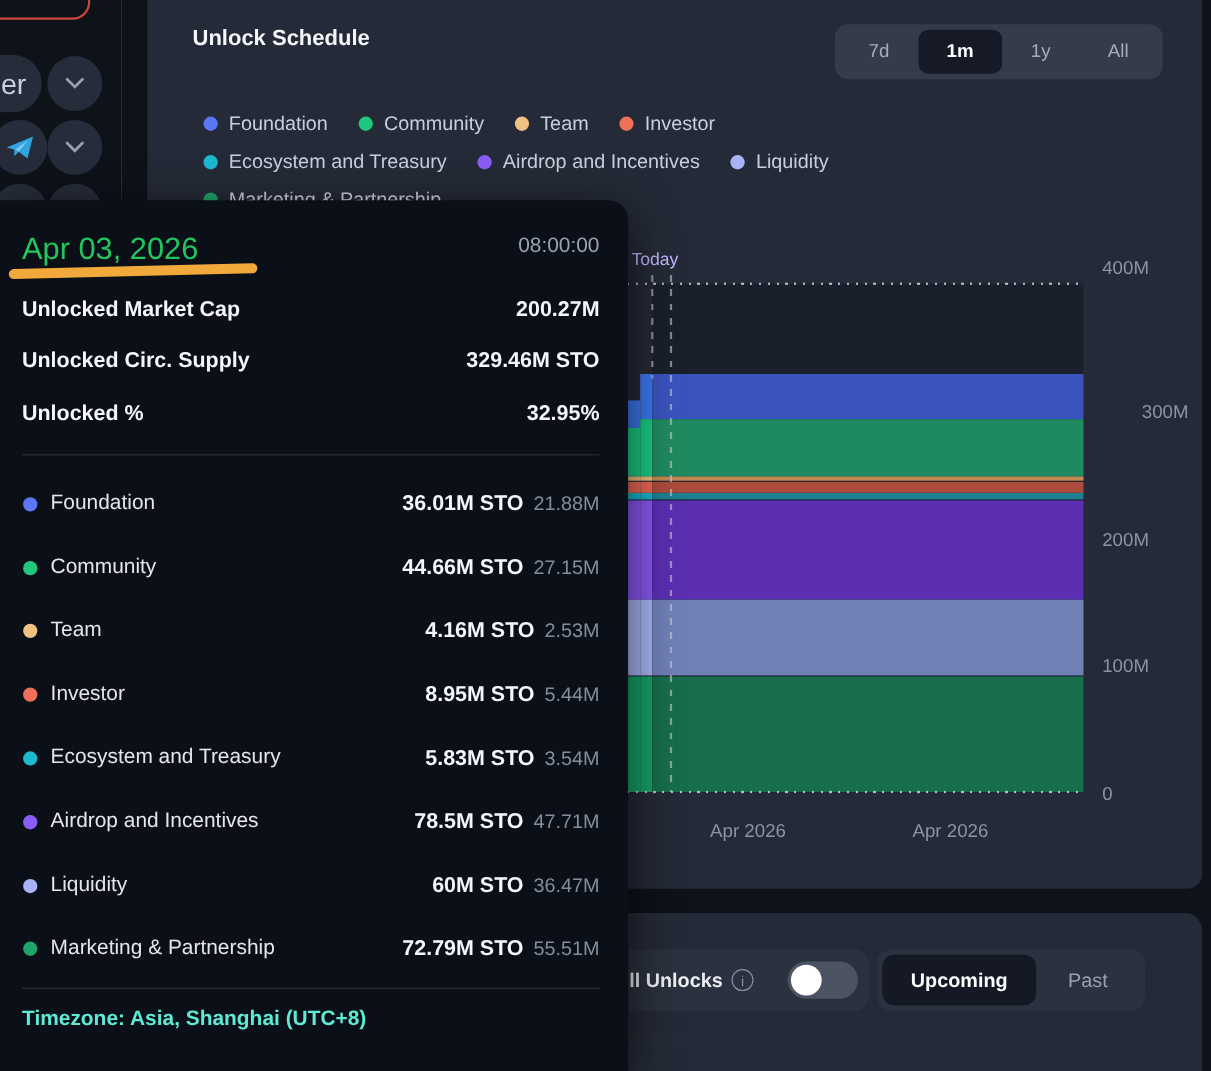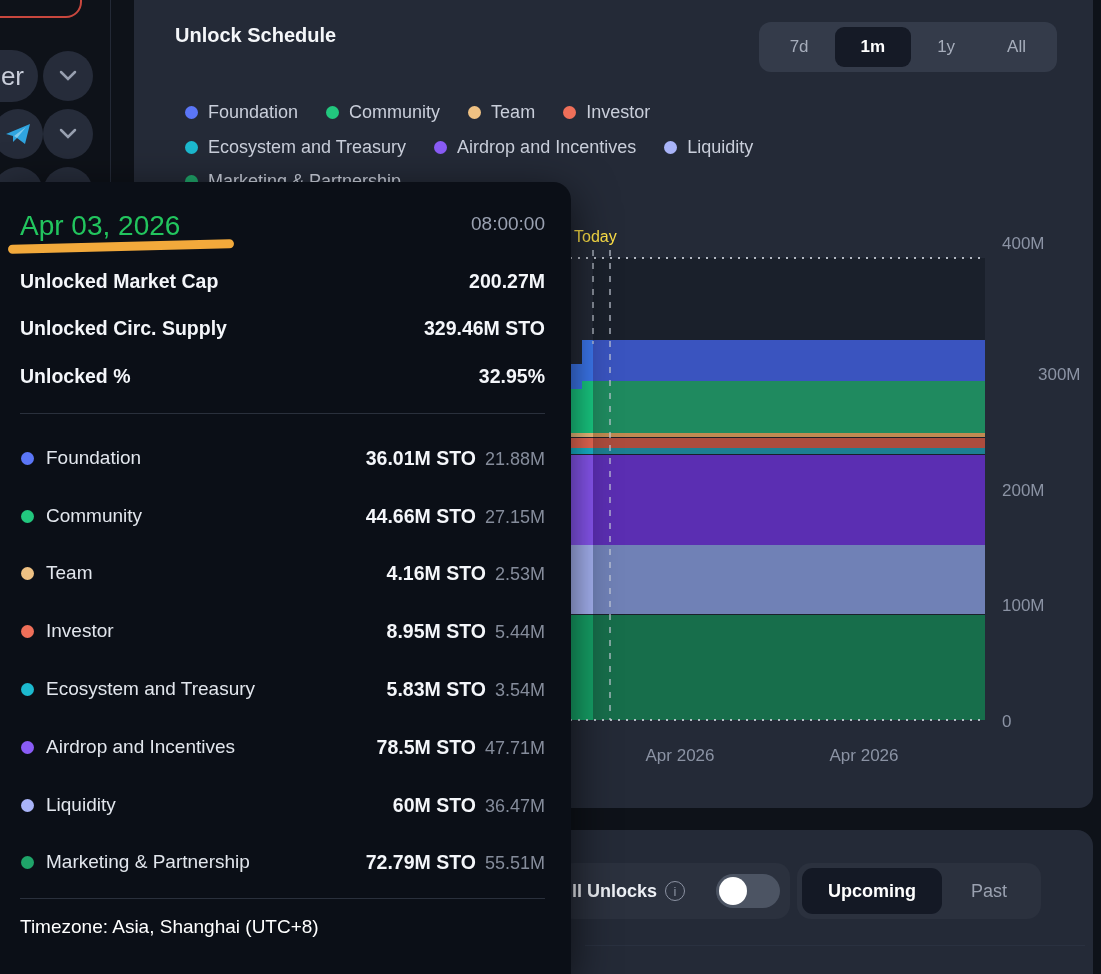"Today" .today-label { color: #fde047 -> #c4b5fd }
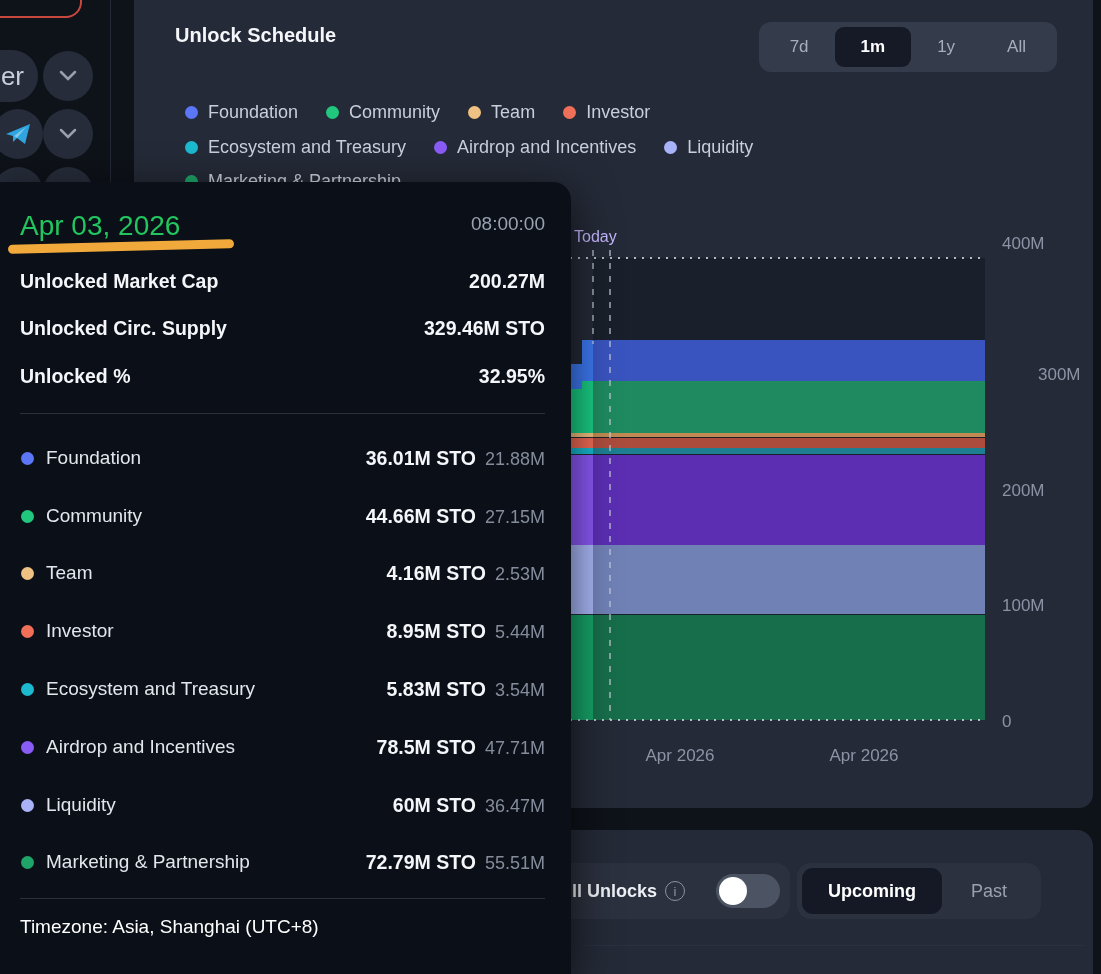"Timezone: Asia, Shanghai (UTC+8)" .tt-tz { color: #ffffff -> #5eead4; font-weight: none -> bold }
